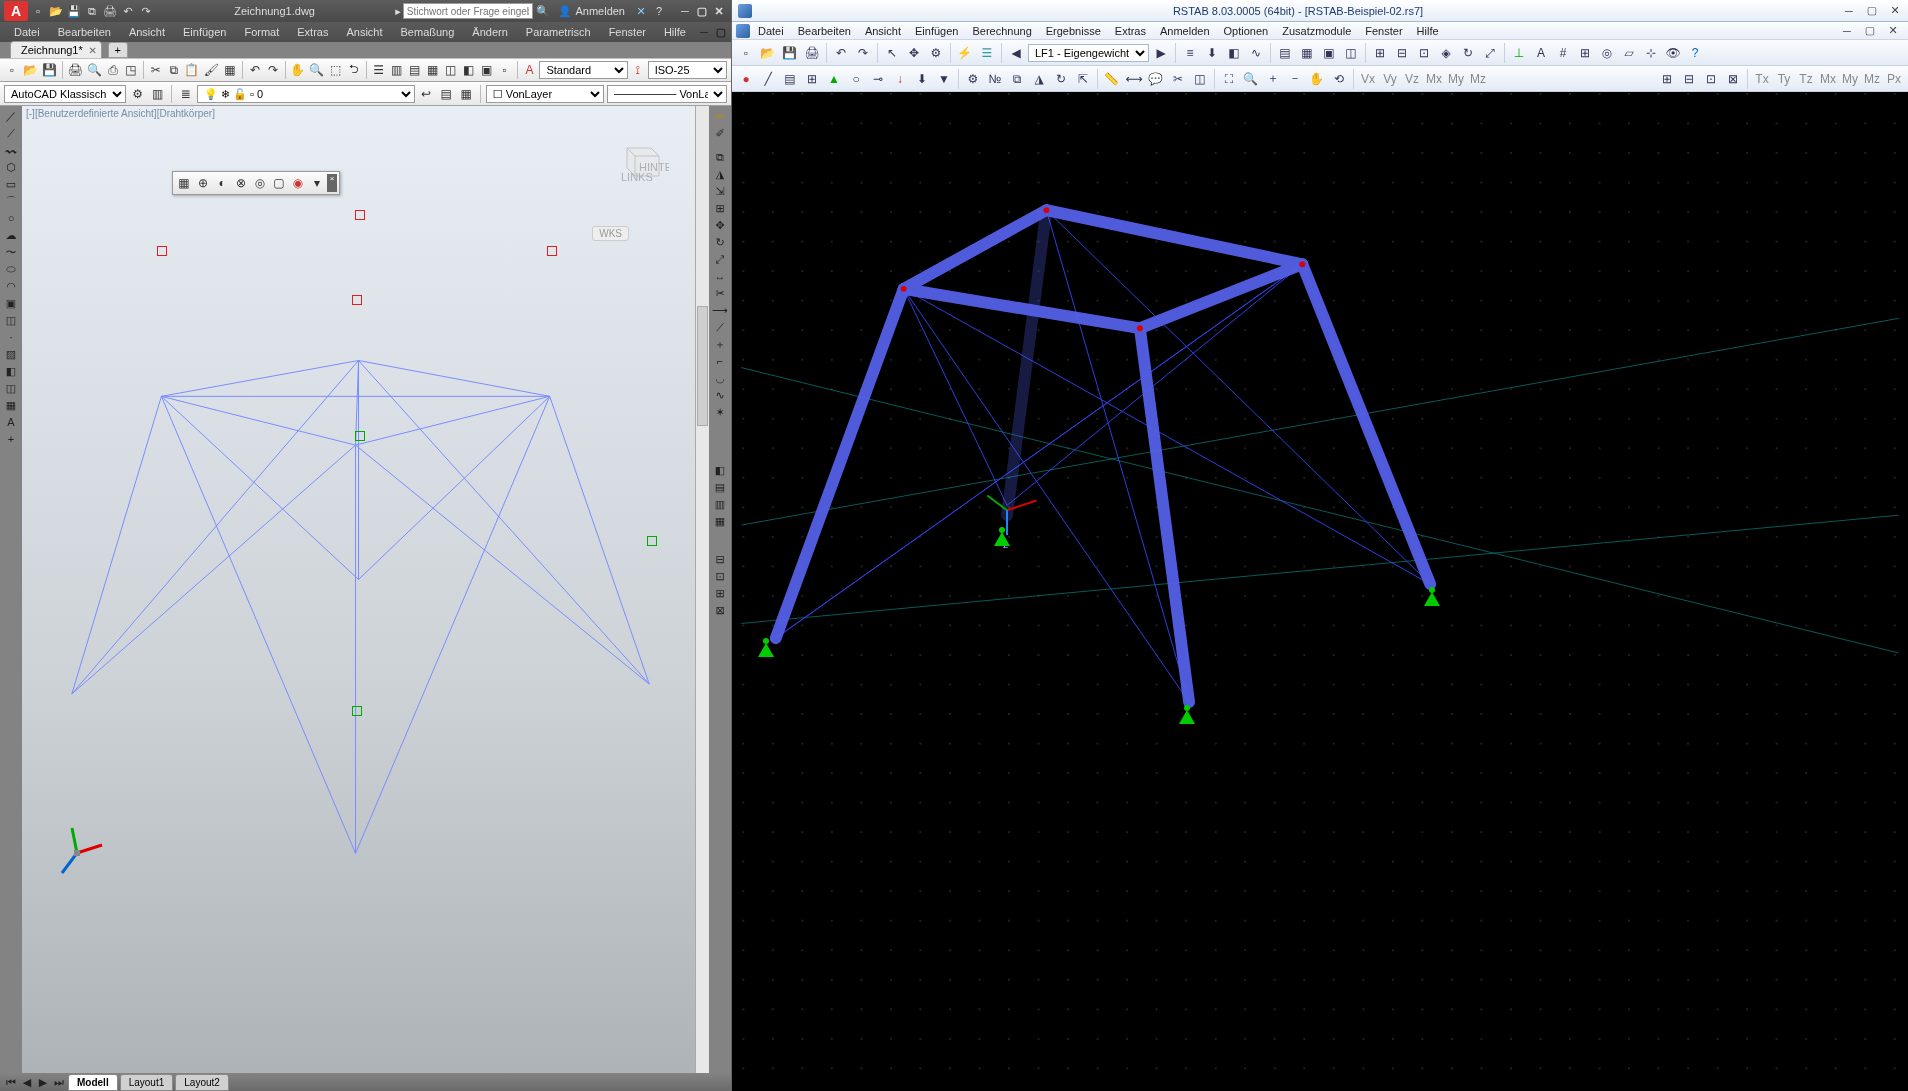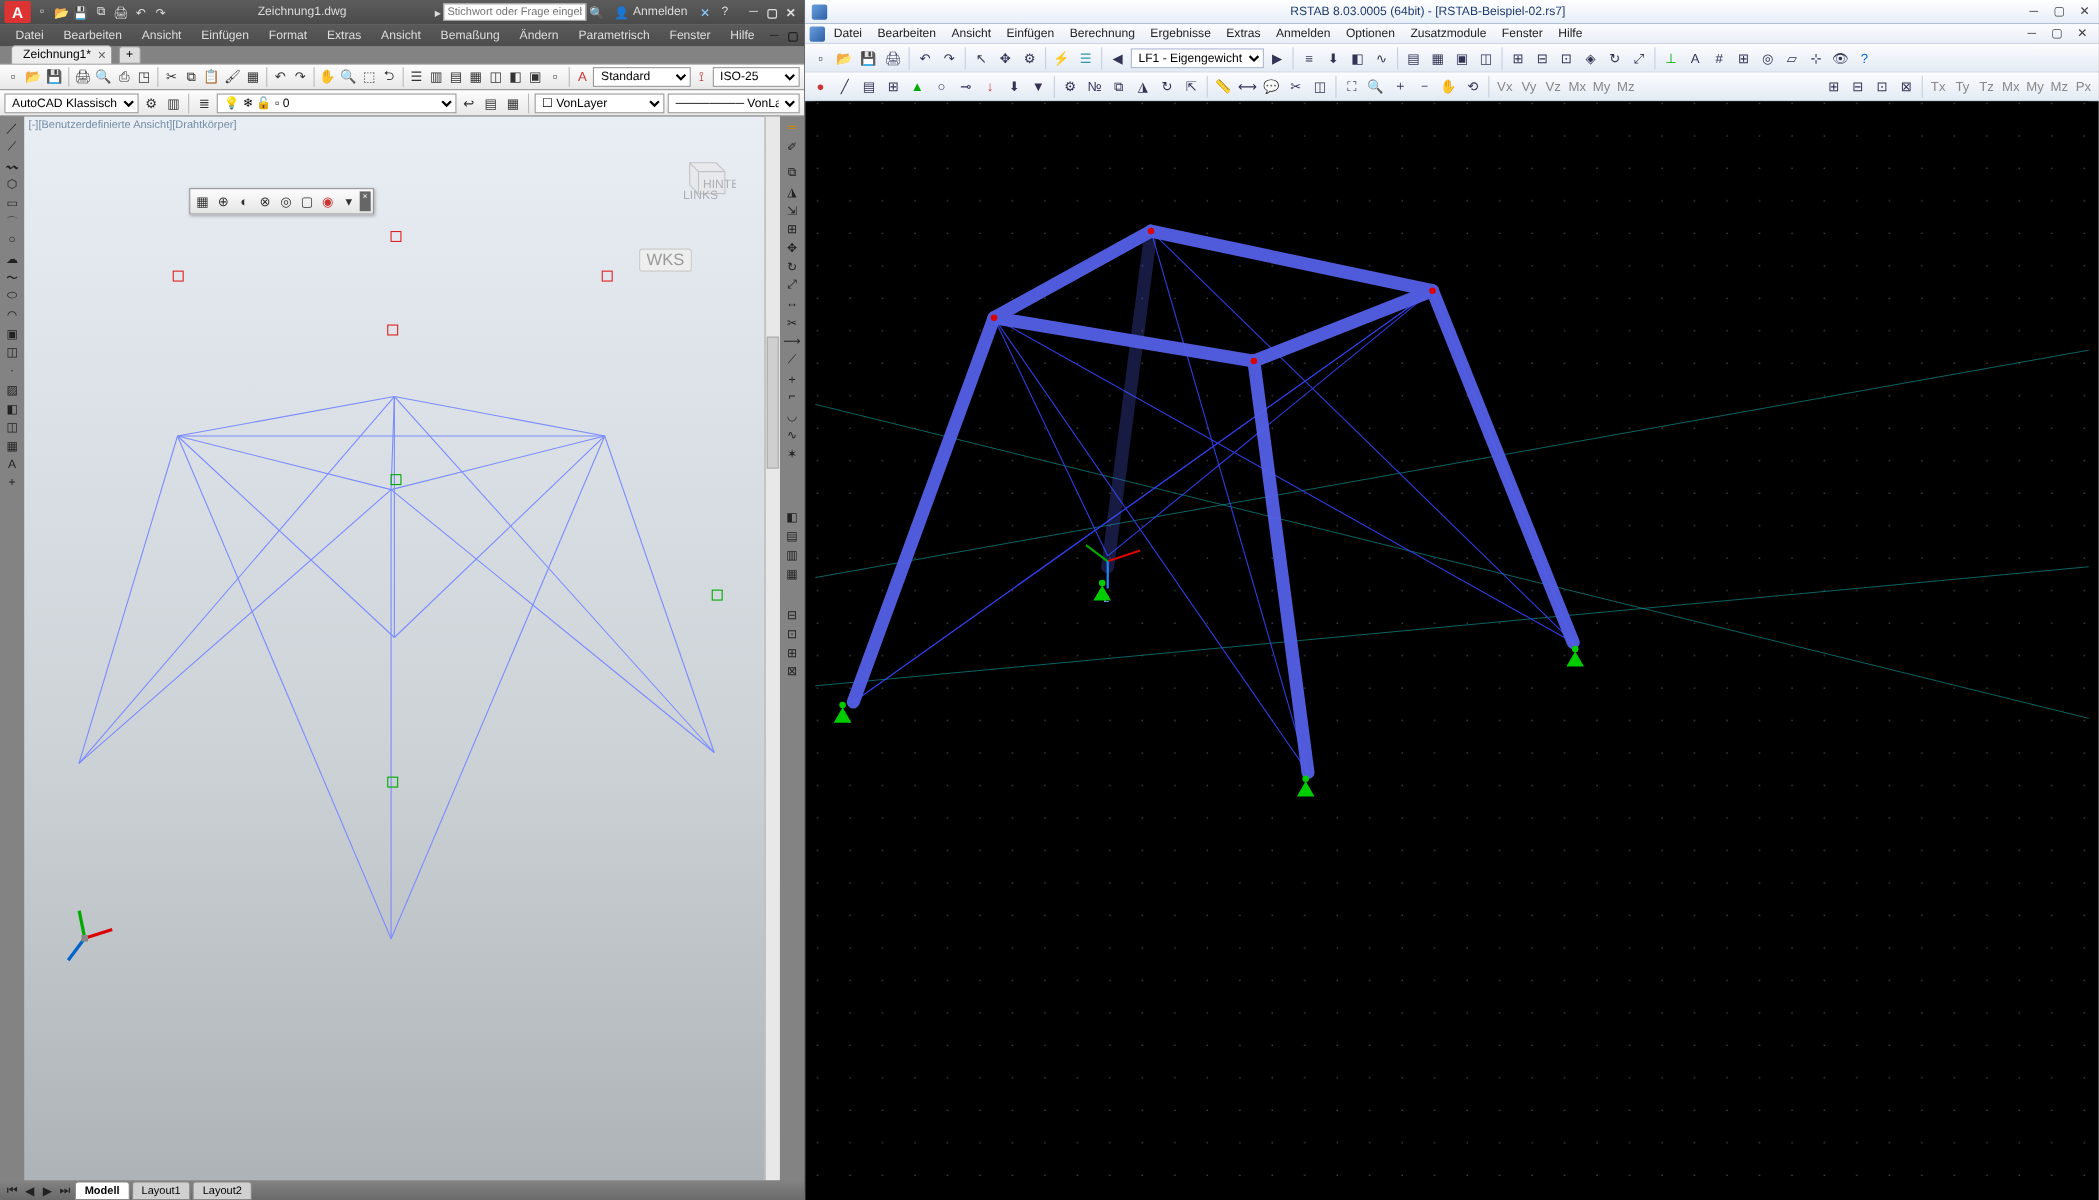"WKS" .acad-wks { font-size: 15px -> 10px }
